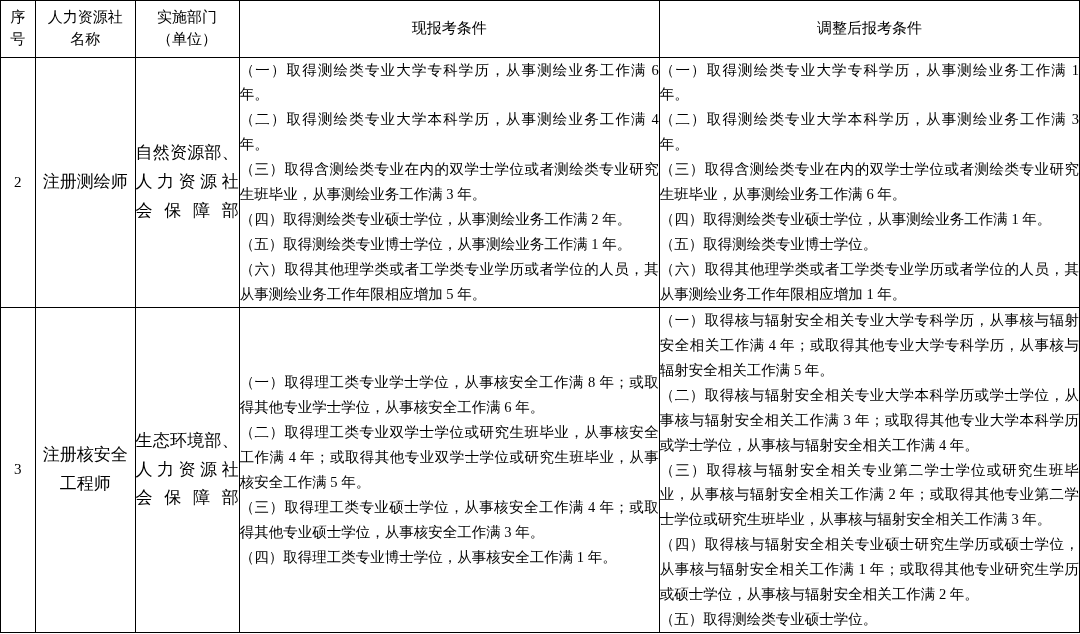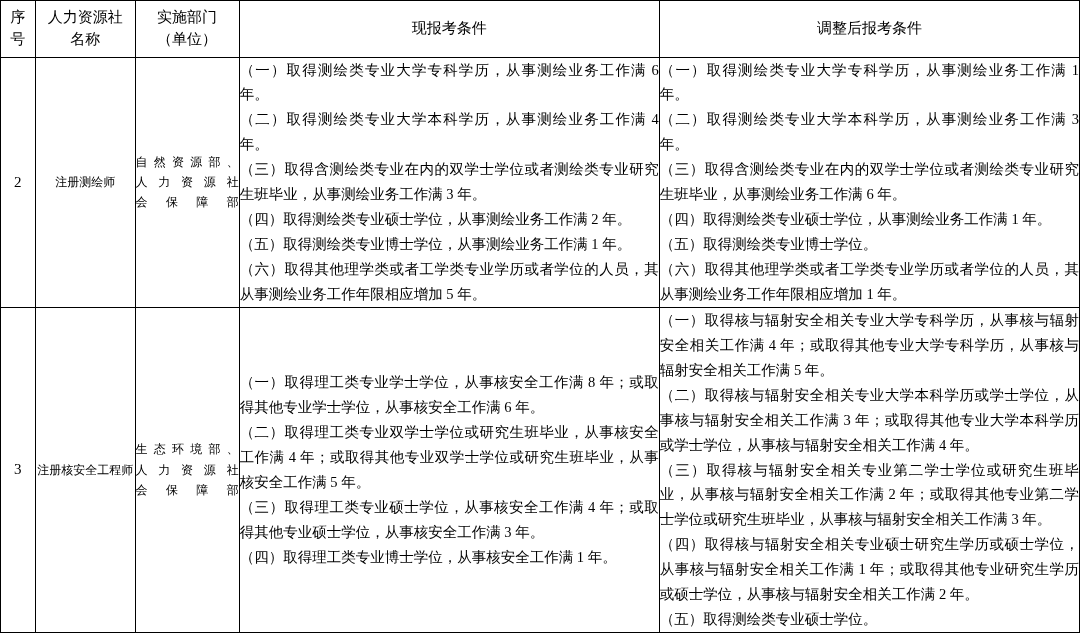"自然资源部、" .cell-name, .cell-dept { font-size: 12px -> 17px }
